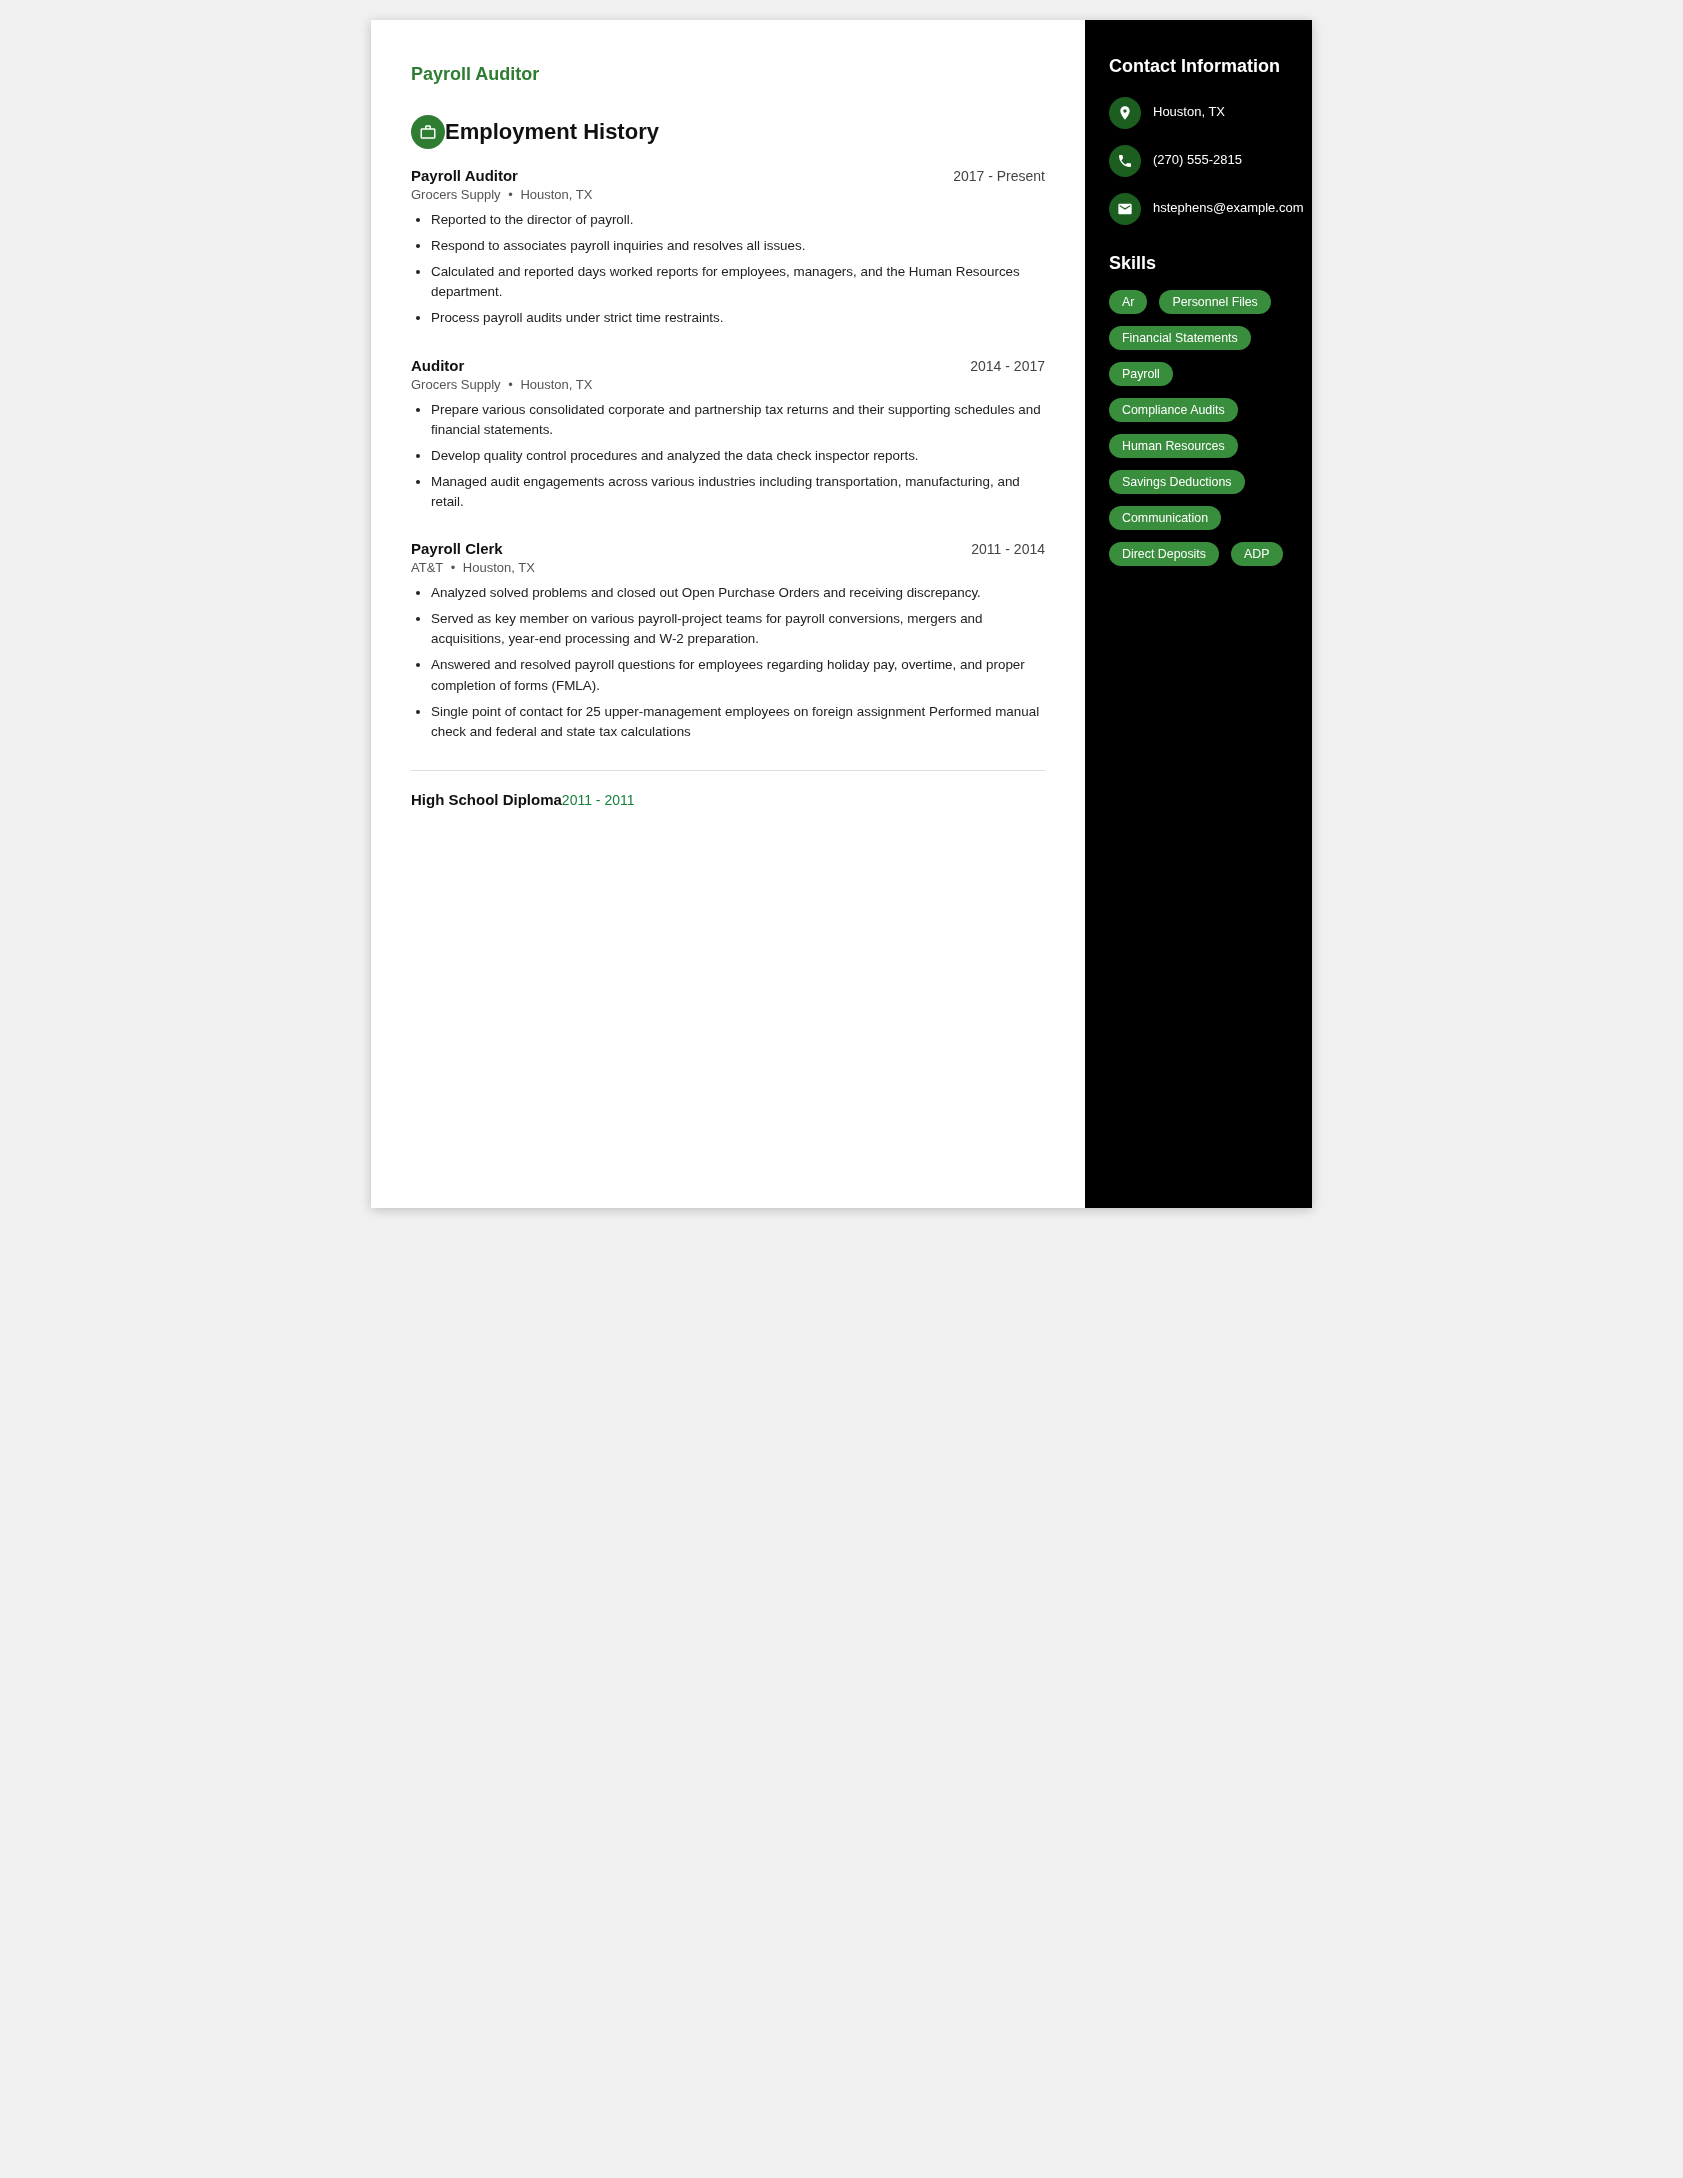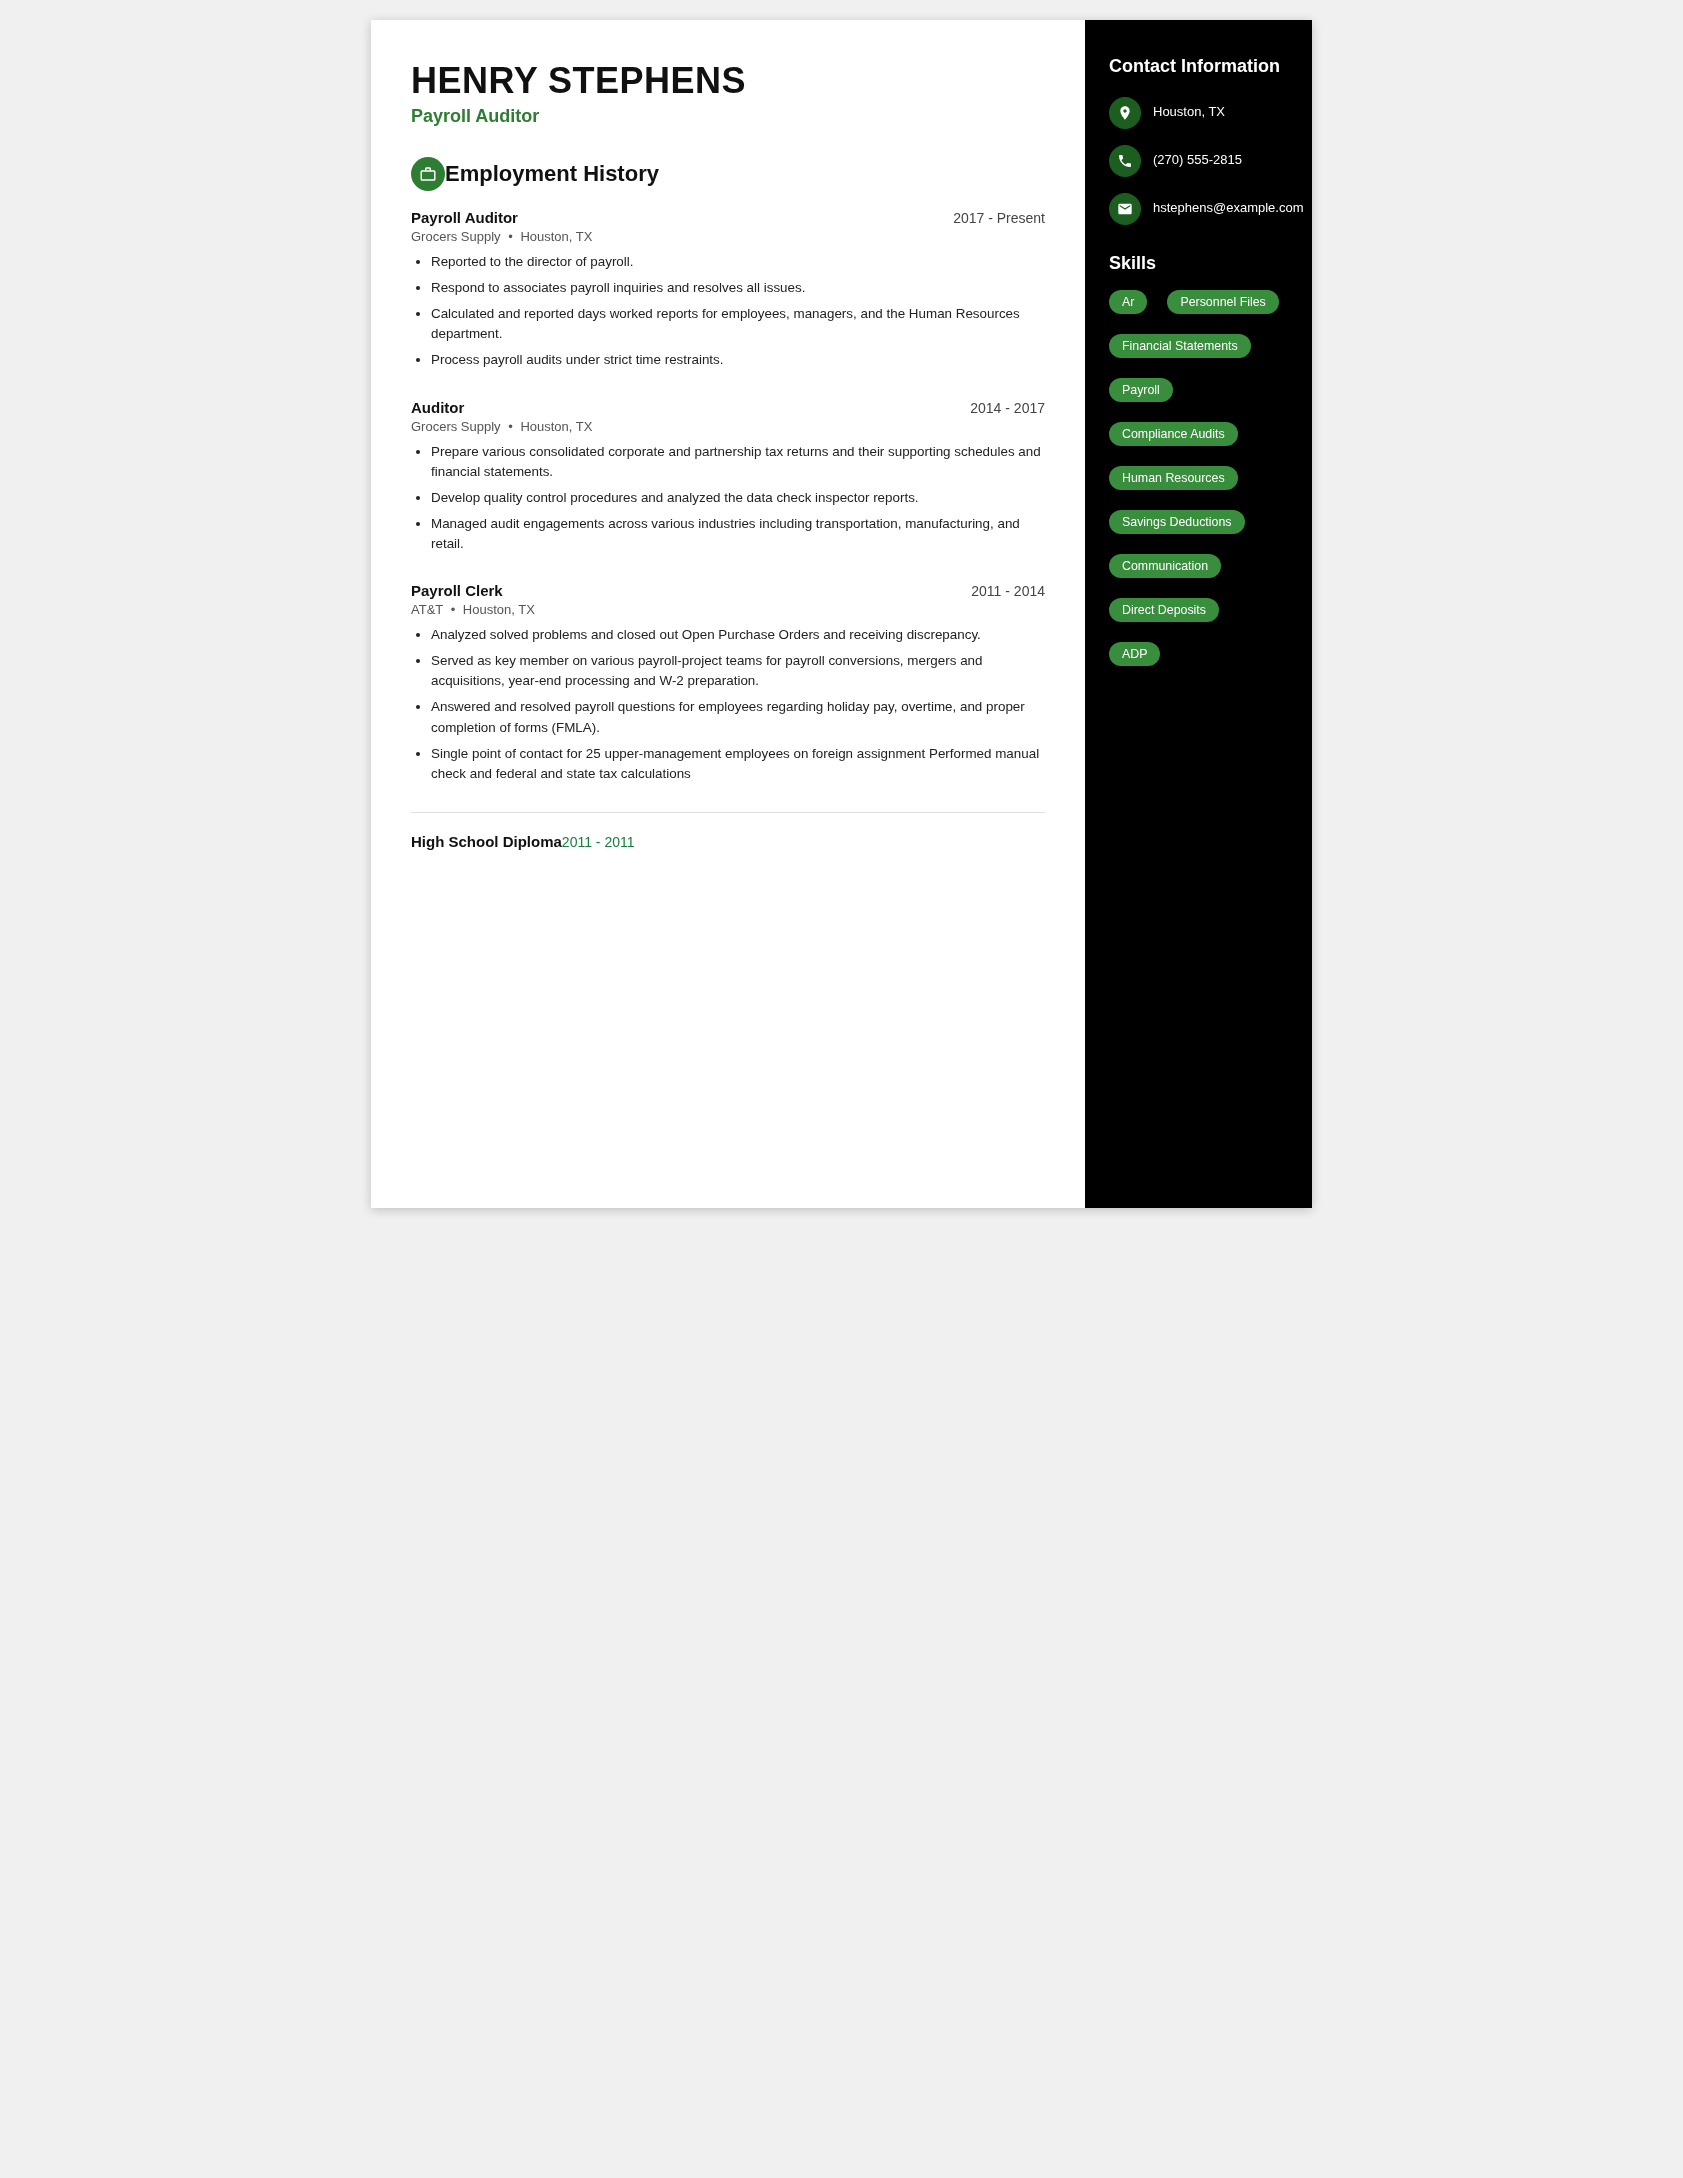"HENRY STEPHENS" div.full-name { html: <div>HENRY STEPHENS</div> -> none }
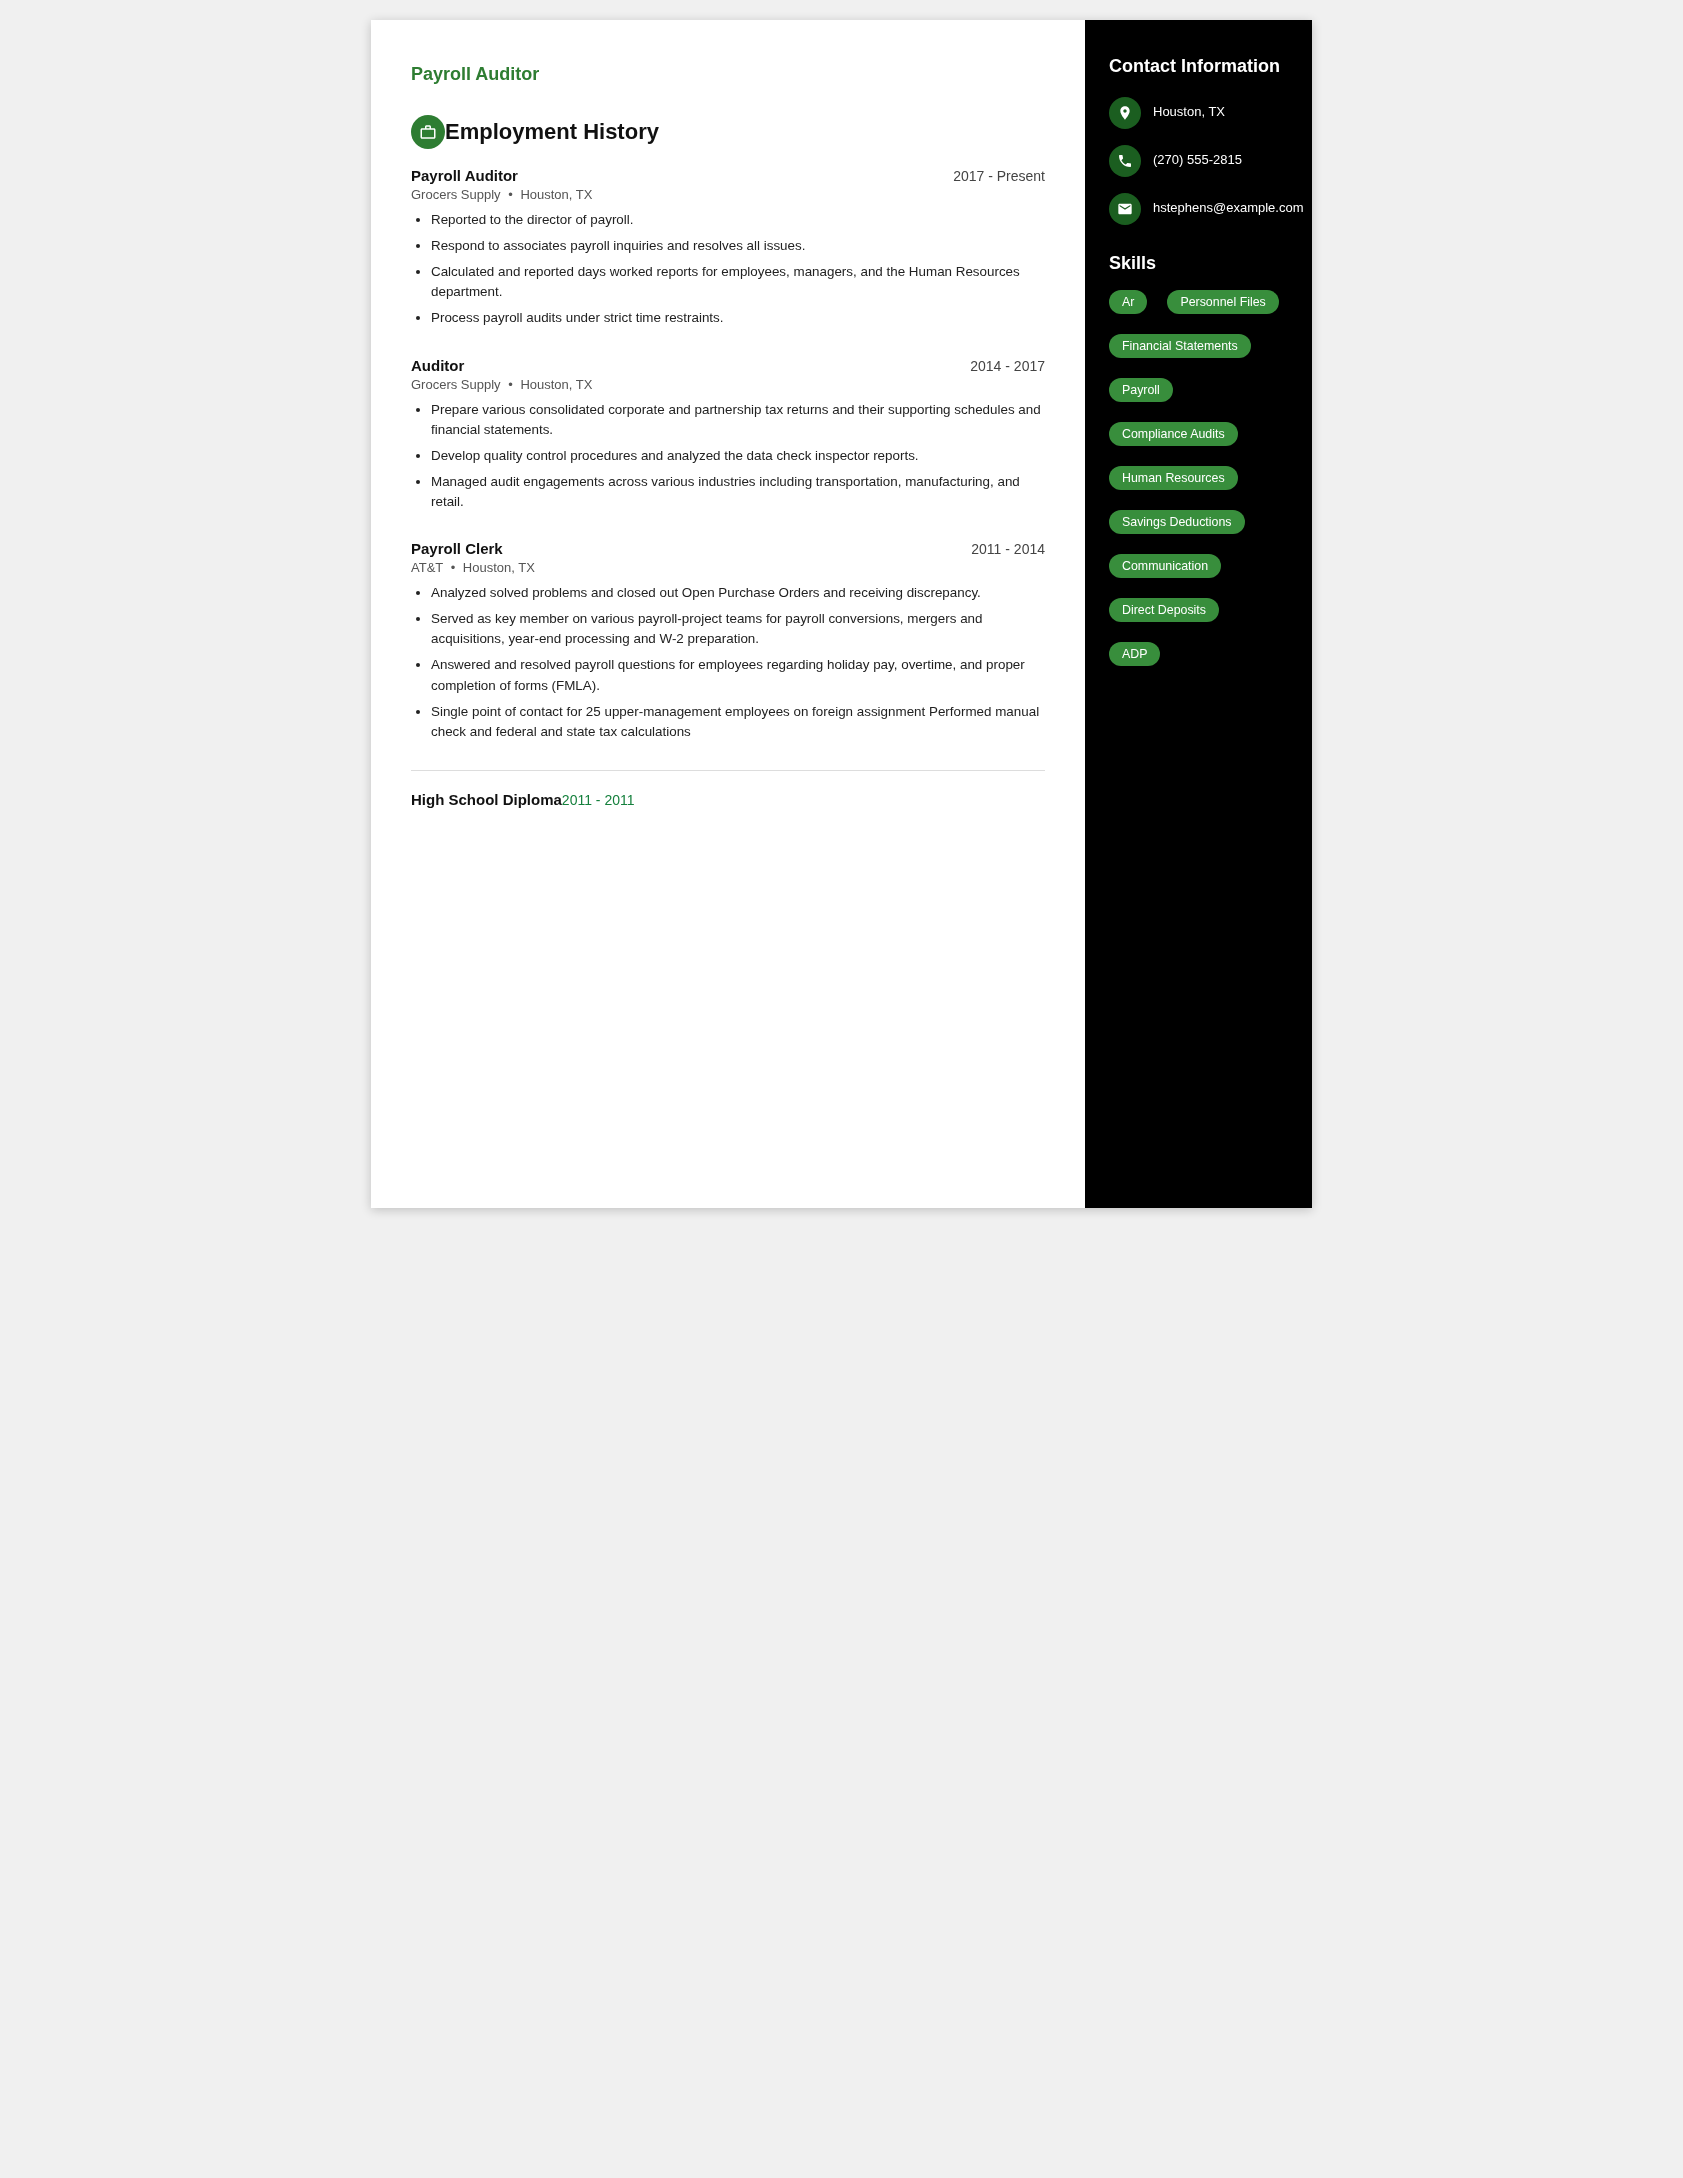"Ar" .skills-list { gap: 20px -> 12px }
